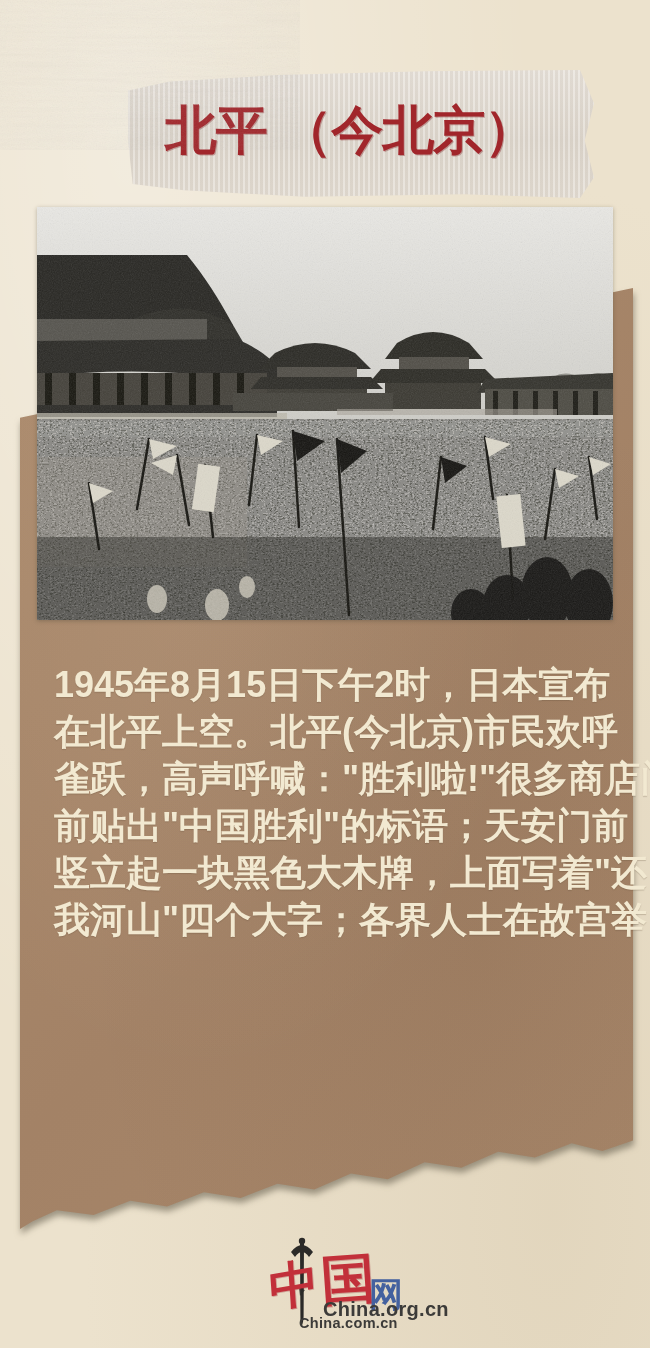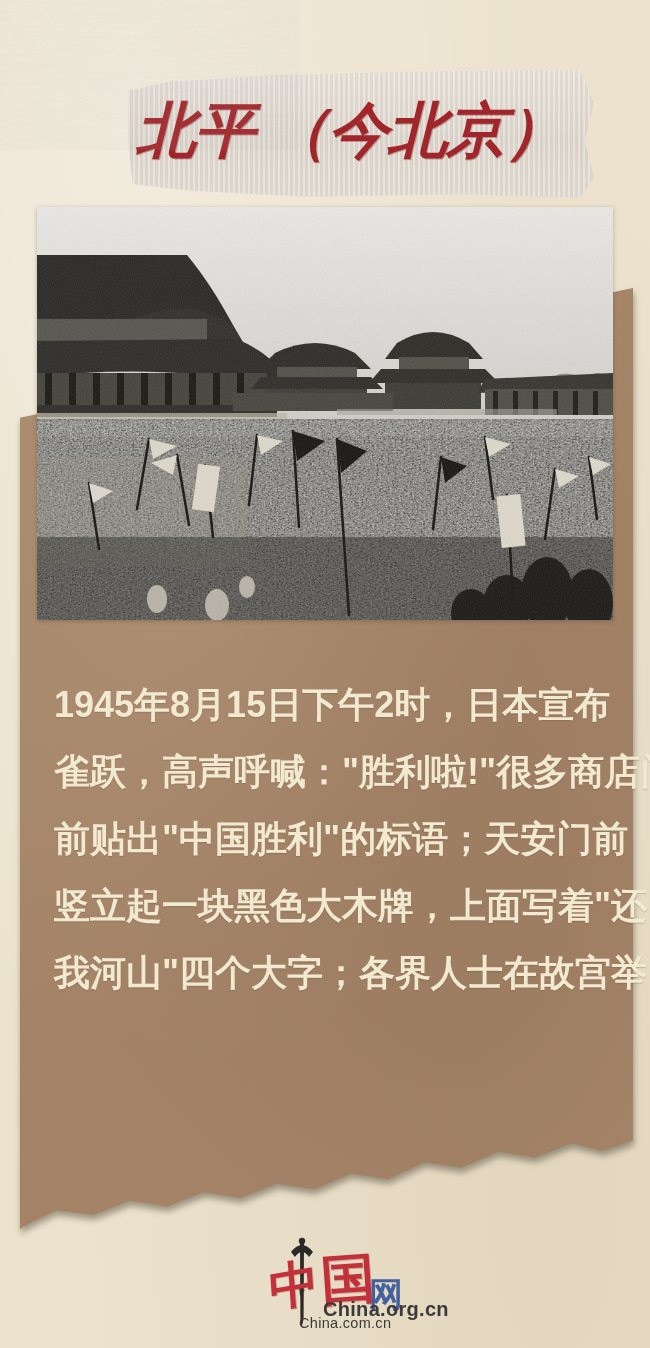"北平 （今北京）" .title { font-size: 60px -> 52px; font-style: italic -> none }
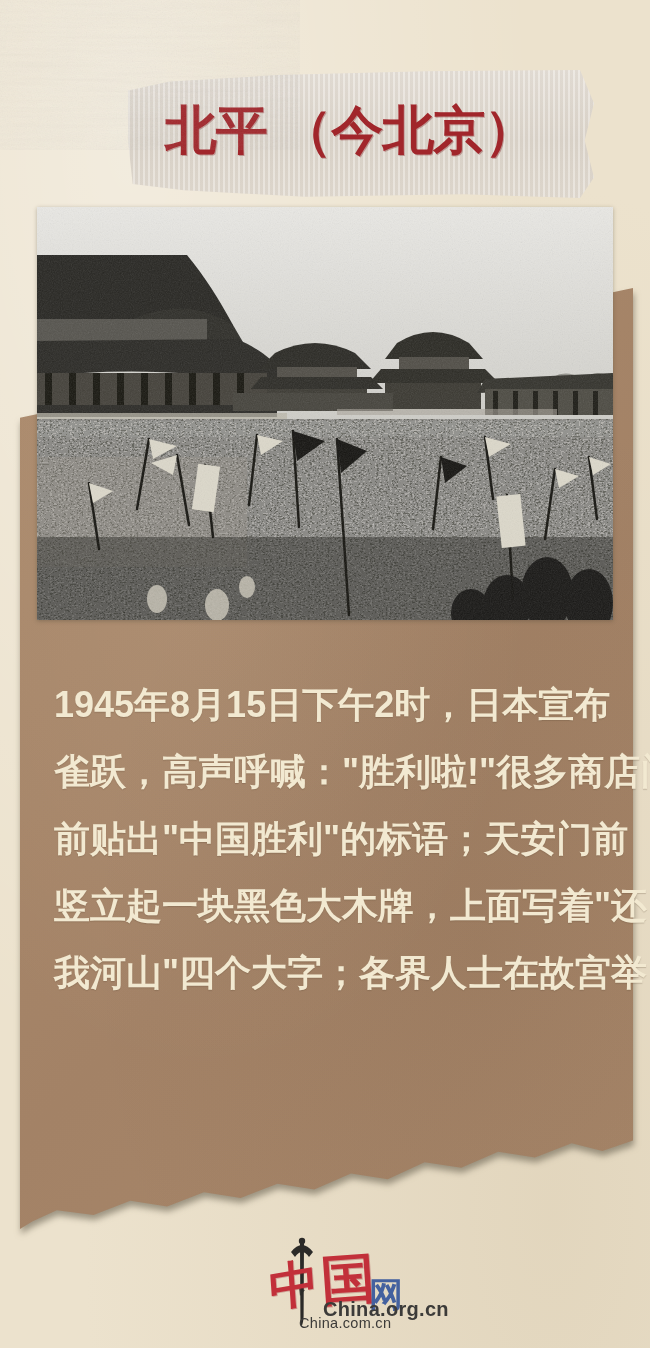"1945年8月15日下午2时，日本宣布" .article .line { margin-top: 20px -> none }
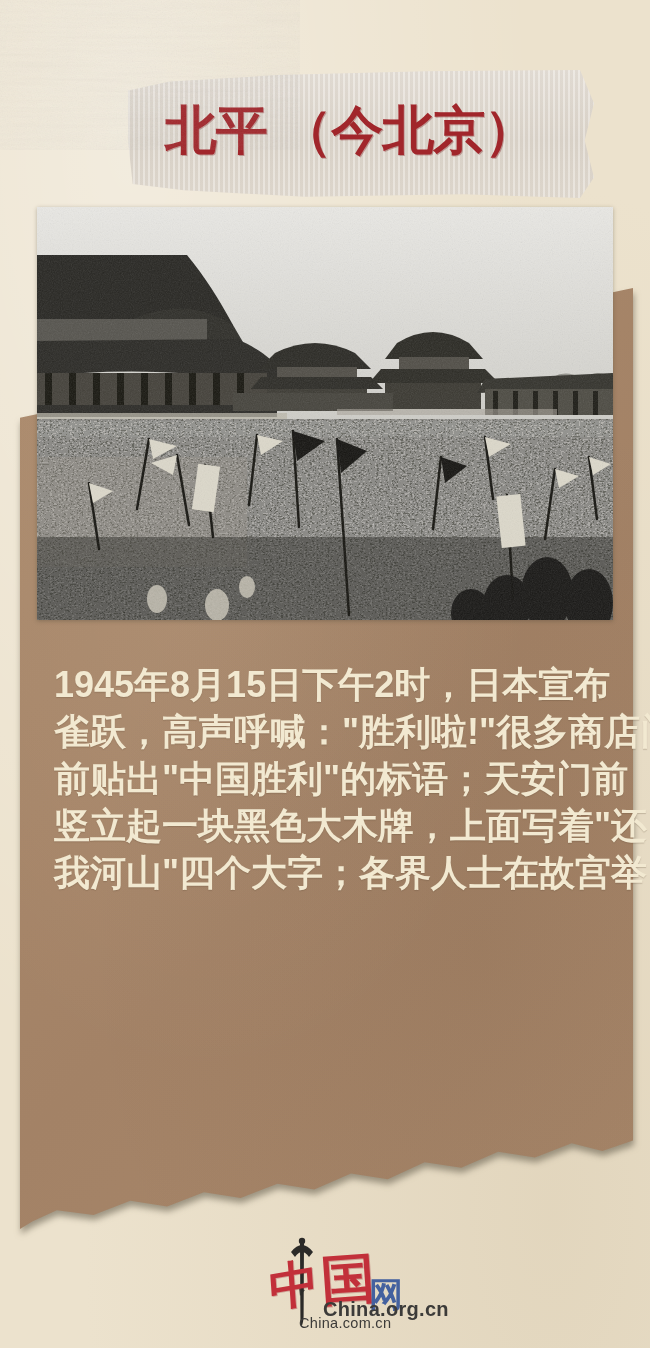"在北平上空。北平(今北京)市民欢呼" div.line { html: none -> <div>在北平上空。北平(今北京)市民欢呼</div> }
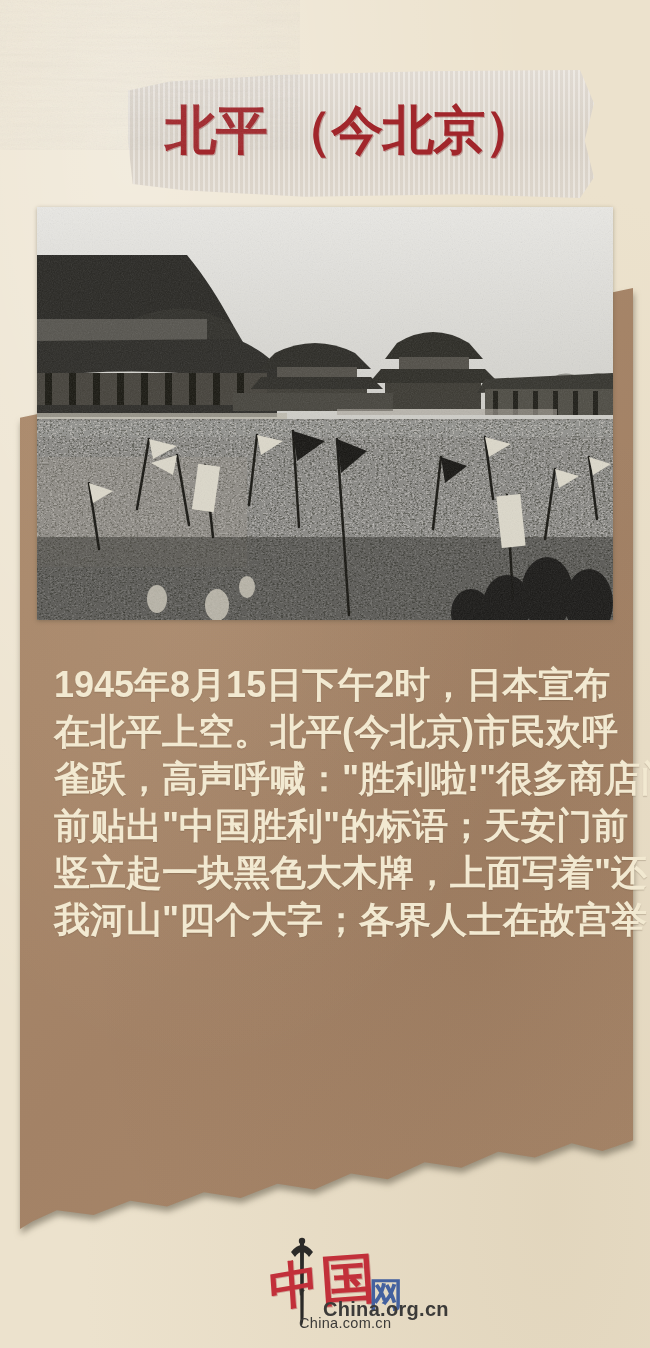"China.com.cn" .logo .en2 { font-weight: 400 -> 700 }
